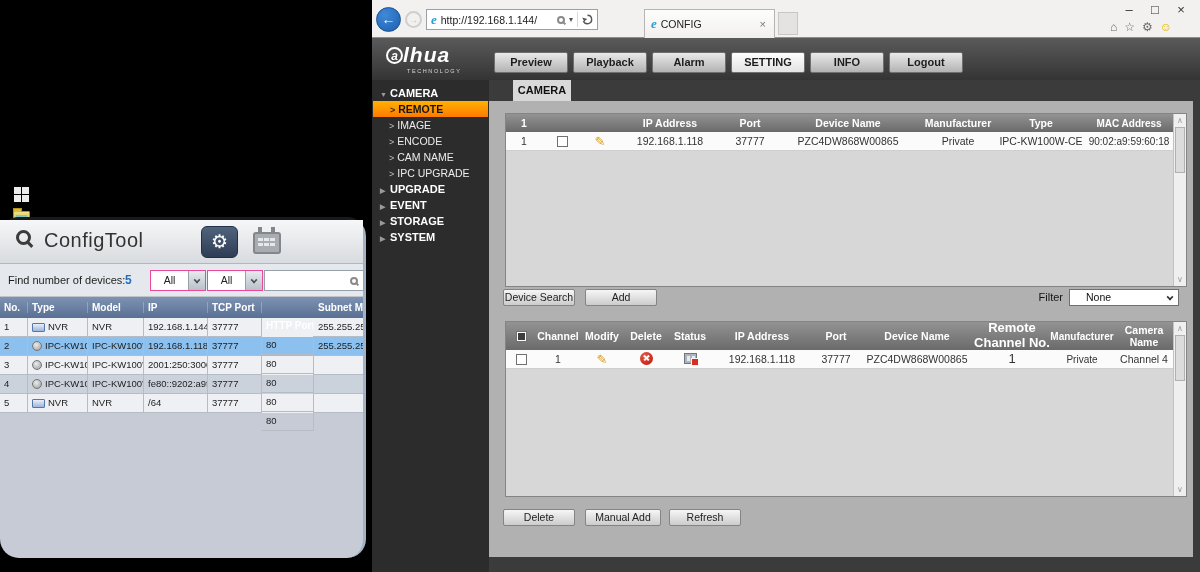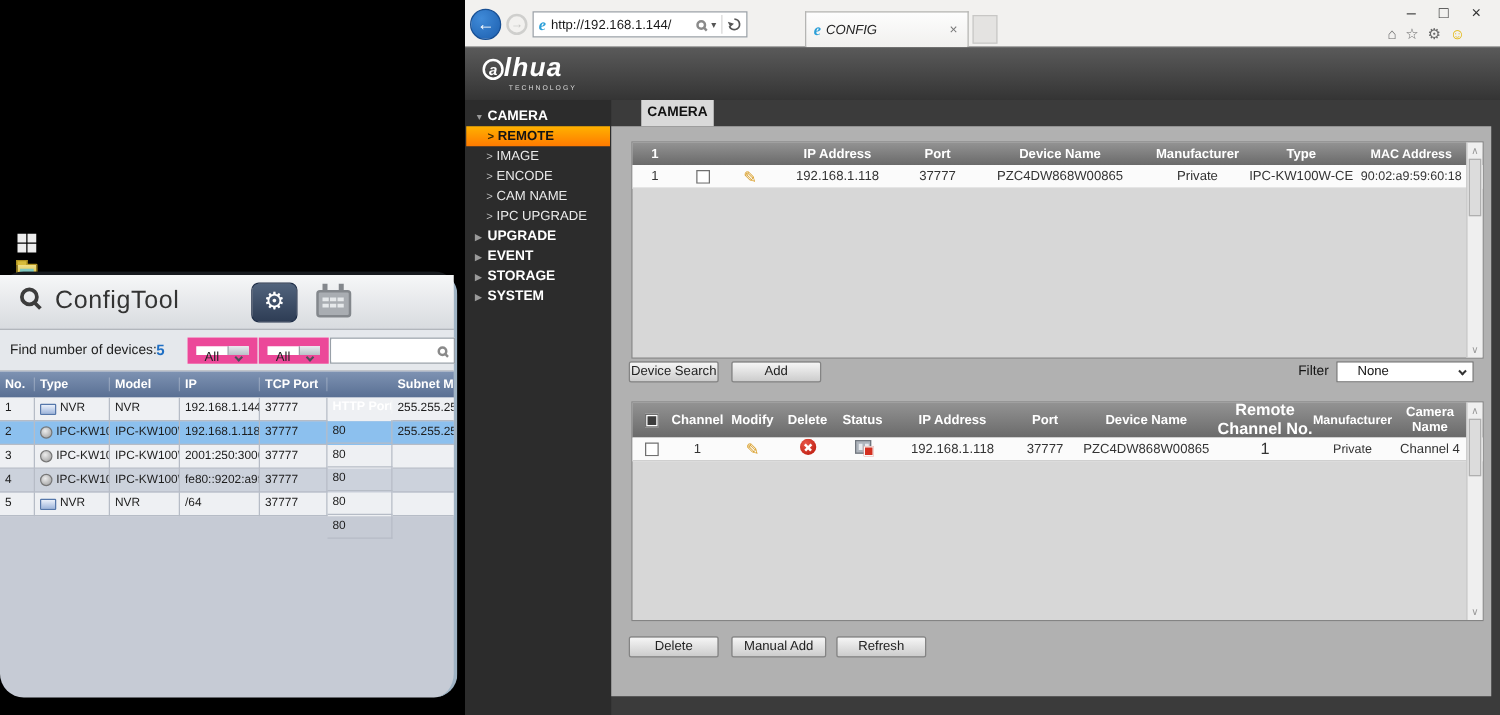"CONFIG" .tab-label { font-style: italic -> none }
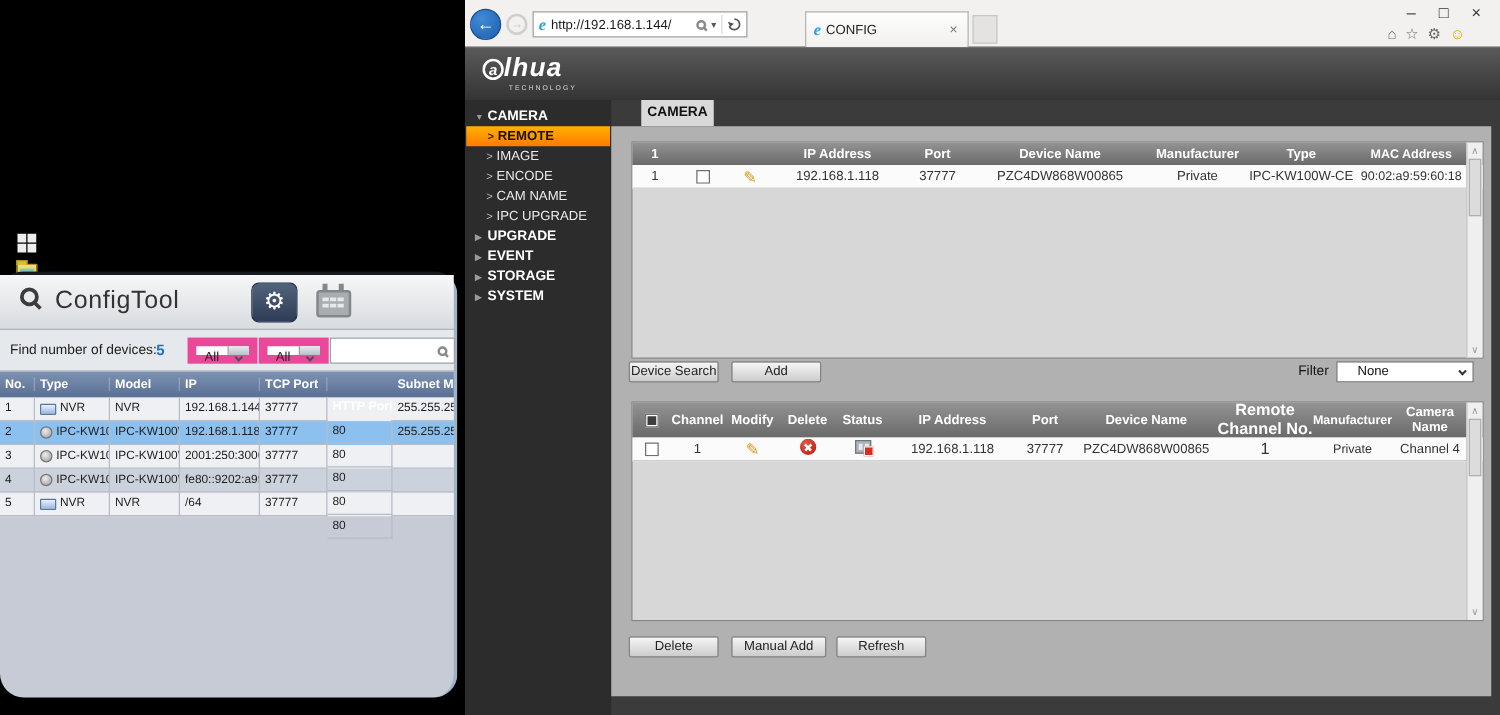"Preview" div.nav { html: none -> <div> <div>Preview</div> <div>Playback</div> <div>Alarm</div> <div>SETTING</div> <div>INFO</div> <div>Logout</div> </div> }
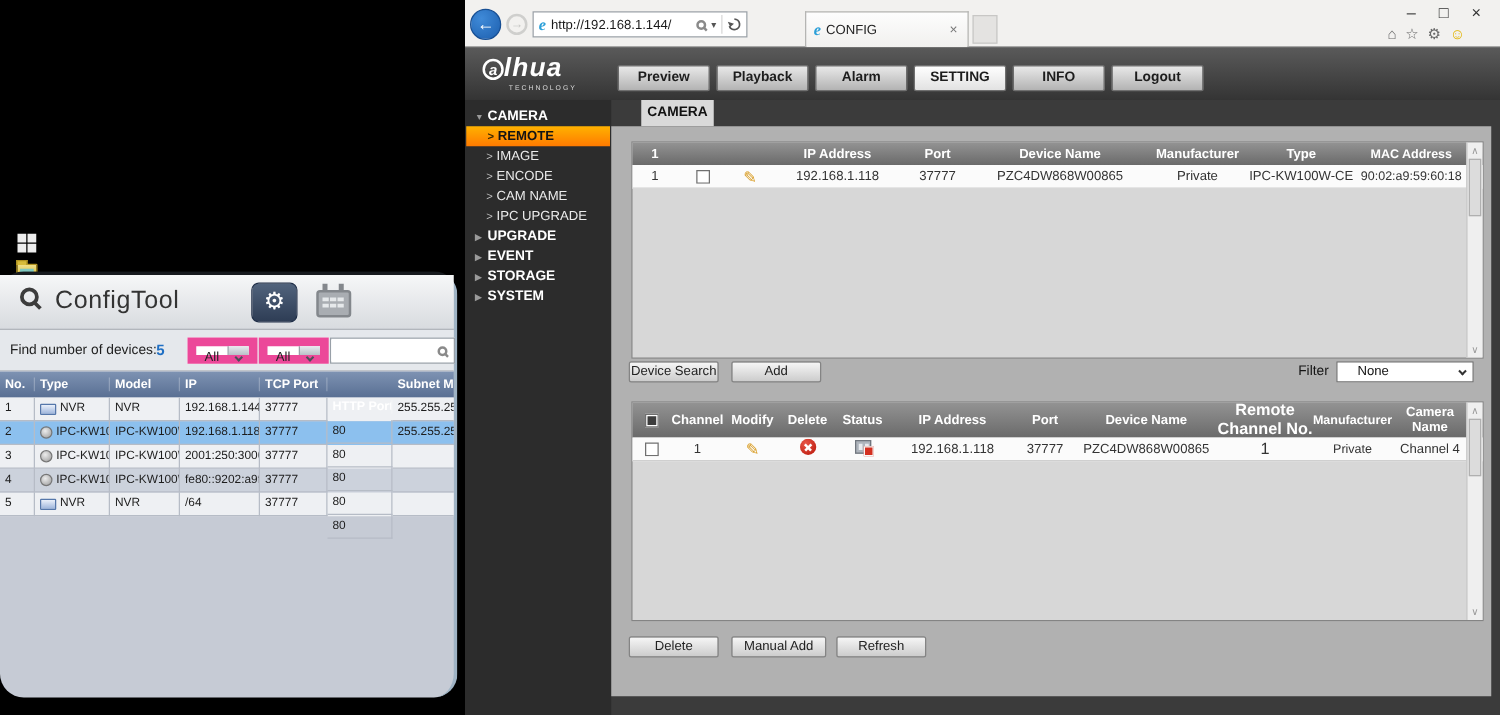"All" .ct-dd { border: 7px solid #ec4899 -> 1px solid #ec4899 }
